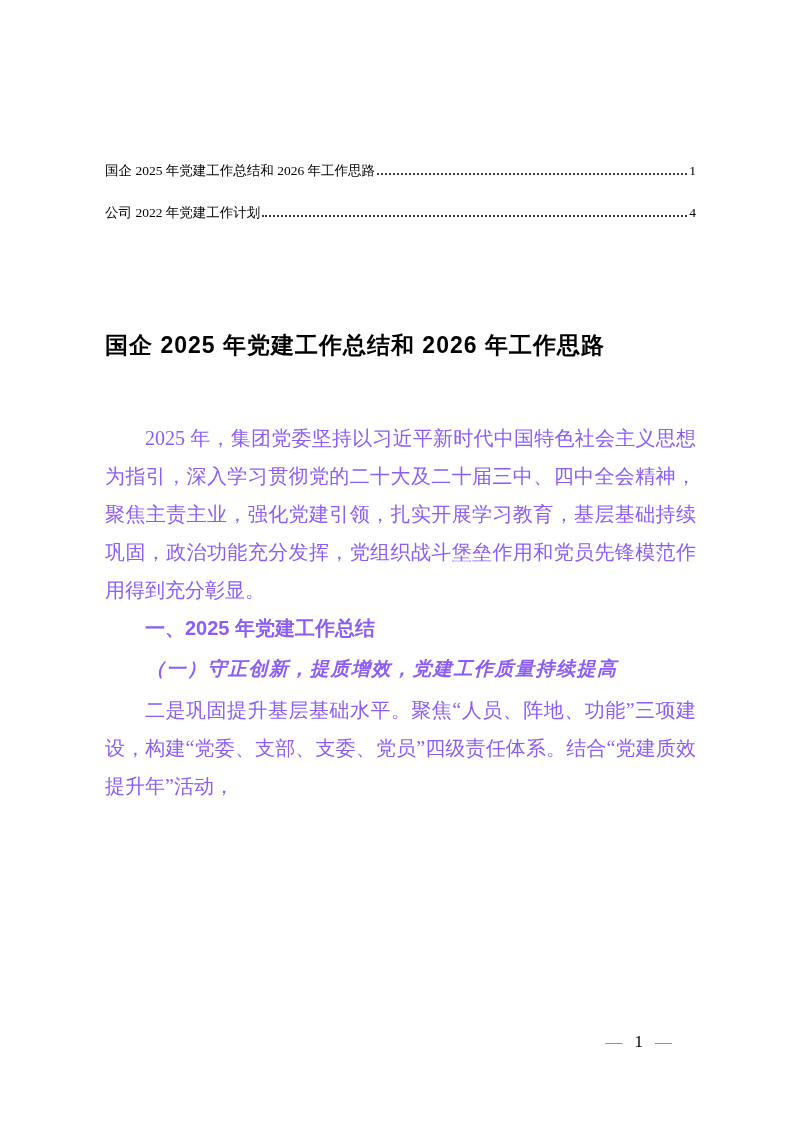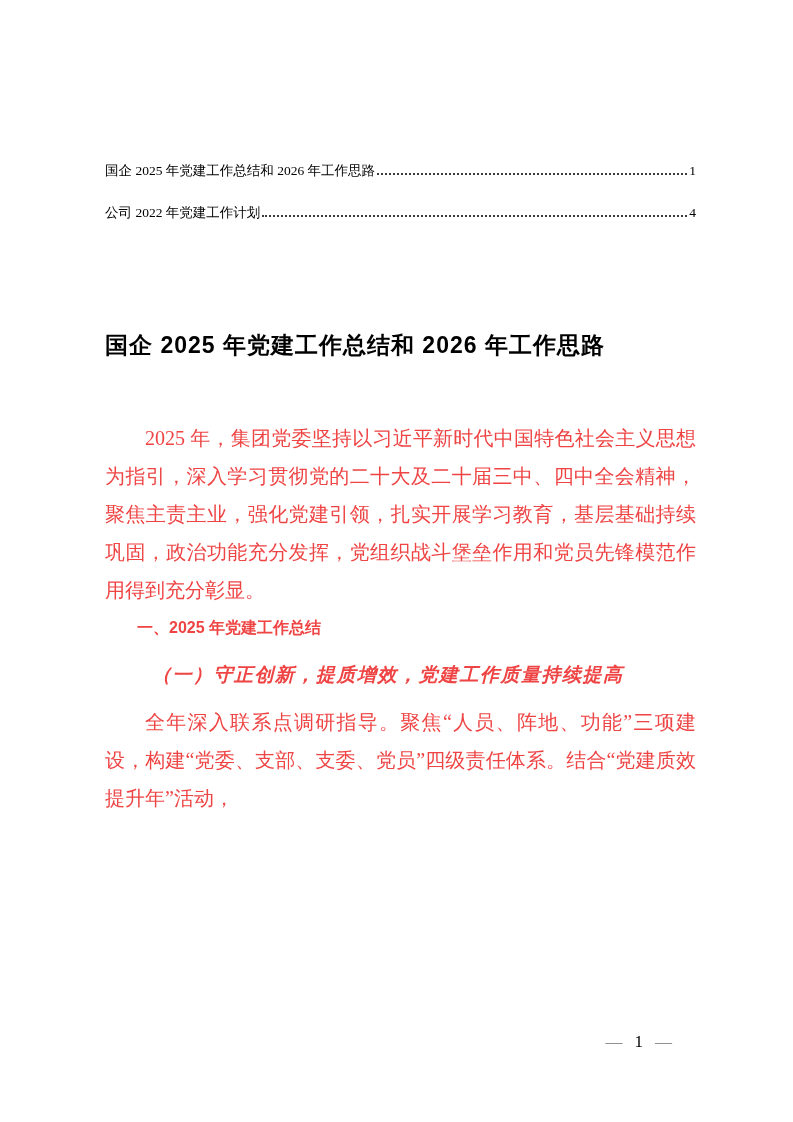"2025" .content { color: #ef4444 -> #8b5cf6 }
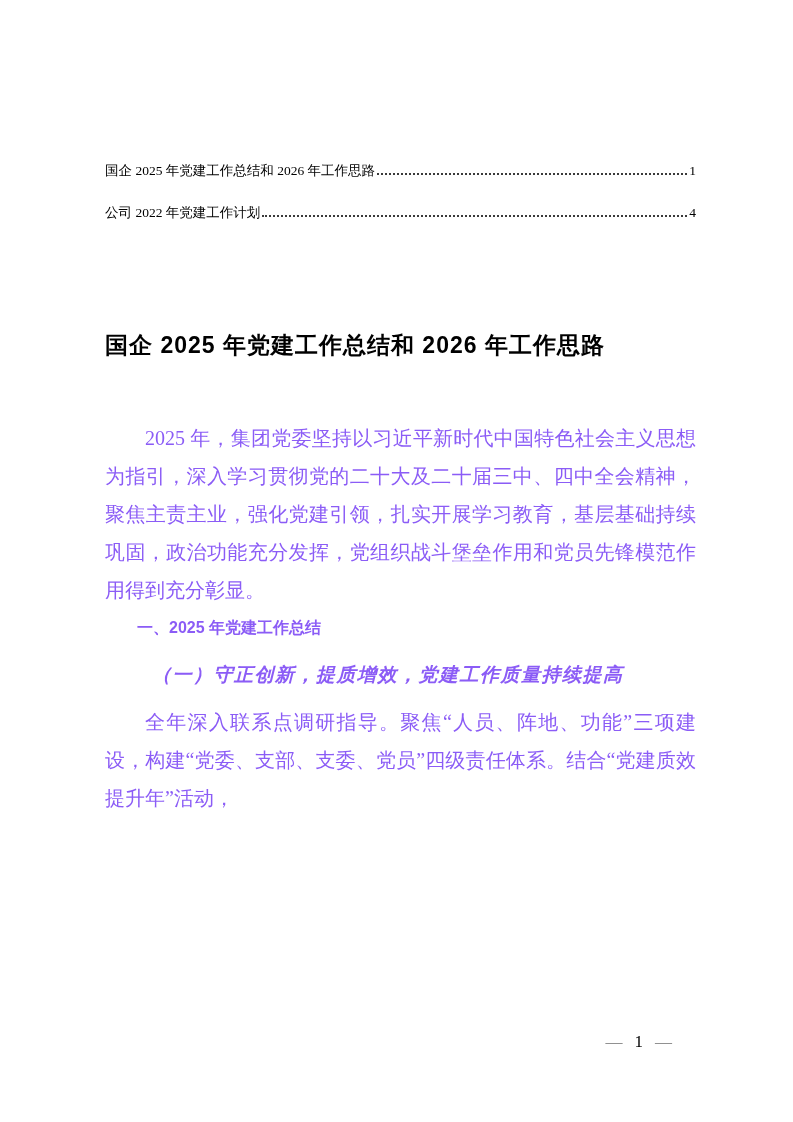"一、2025 年党建工作总结" .sec-heading { font-size: 16px -> 20px }
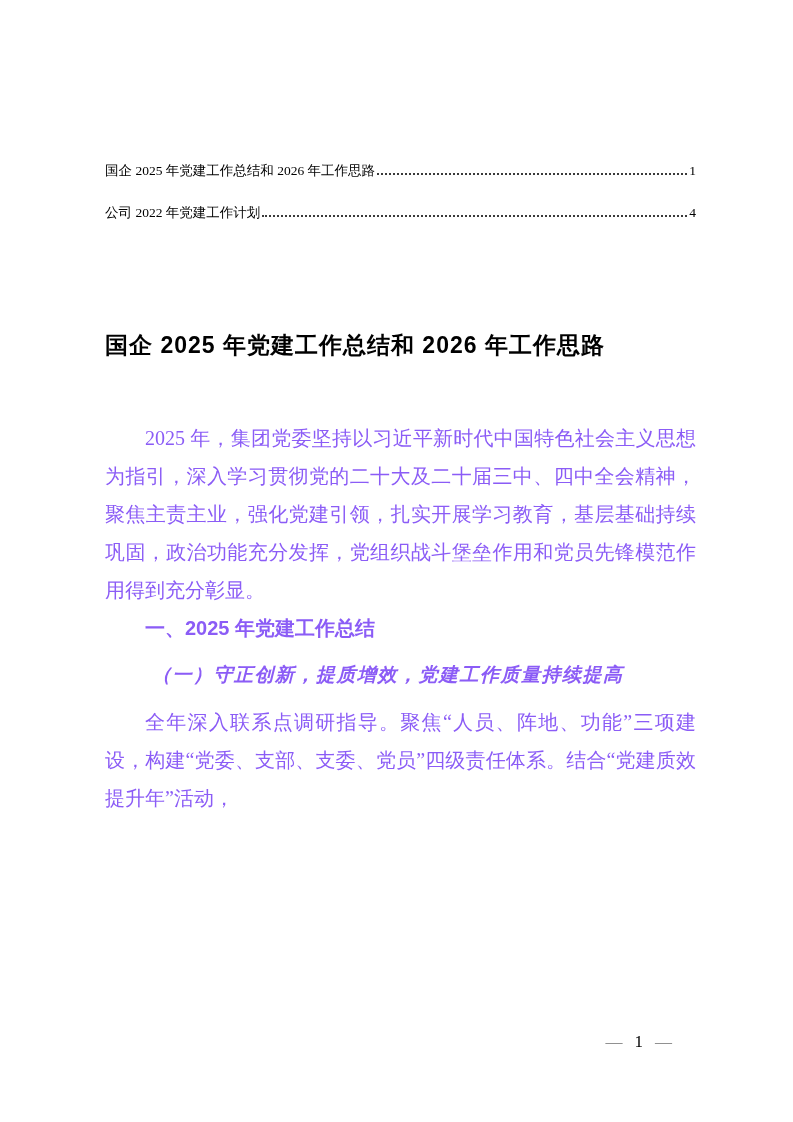"（一）守正创新，提质增效，党建工作质量持续提高" .sub-heading { margin: 9px -> 3px }
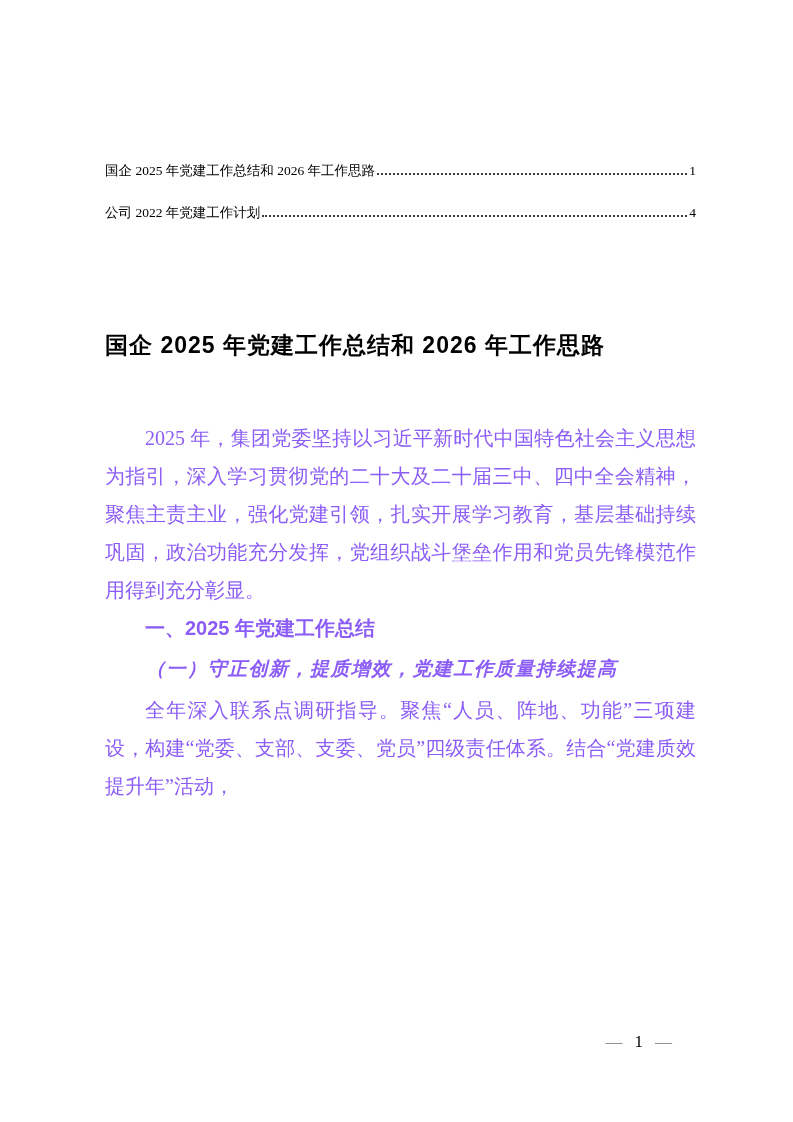"全年深入联系点调研指导。聚焦“人员、阵地、功能”三项建设，构建“党委、支部、支委" p { text: 全年深入联系点调研指导 -> 二是巩固提升基层基础水平 }
